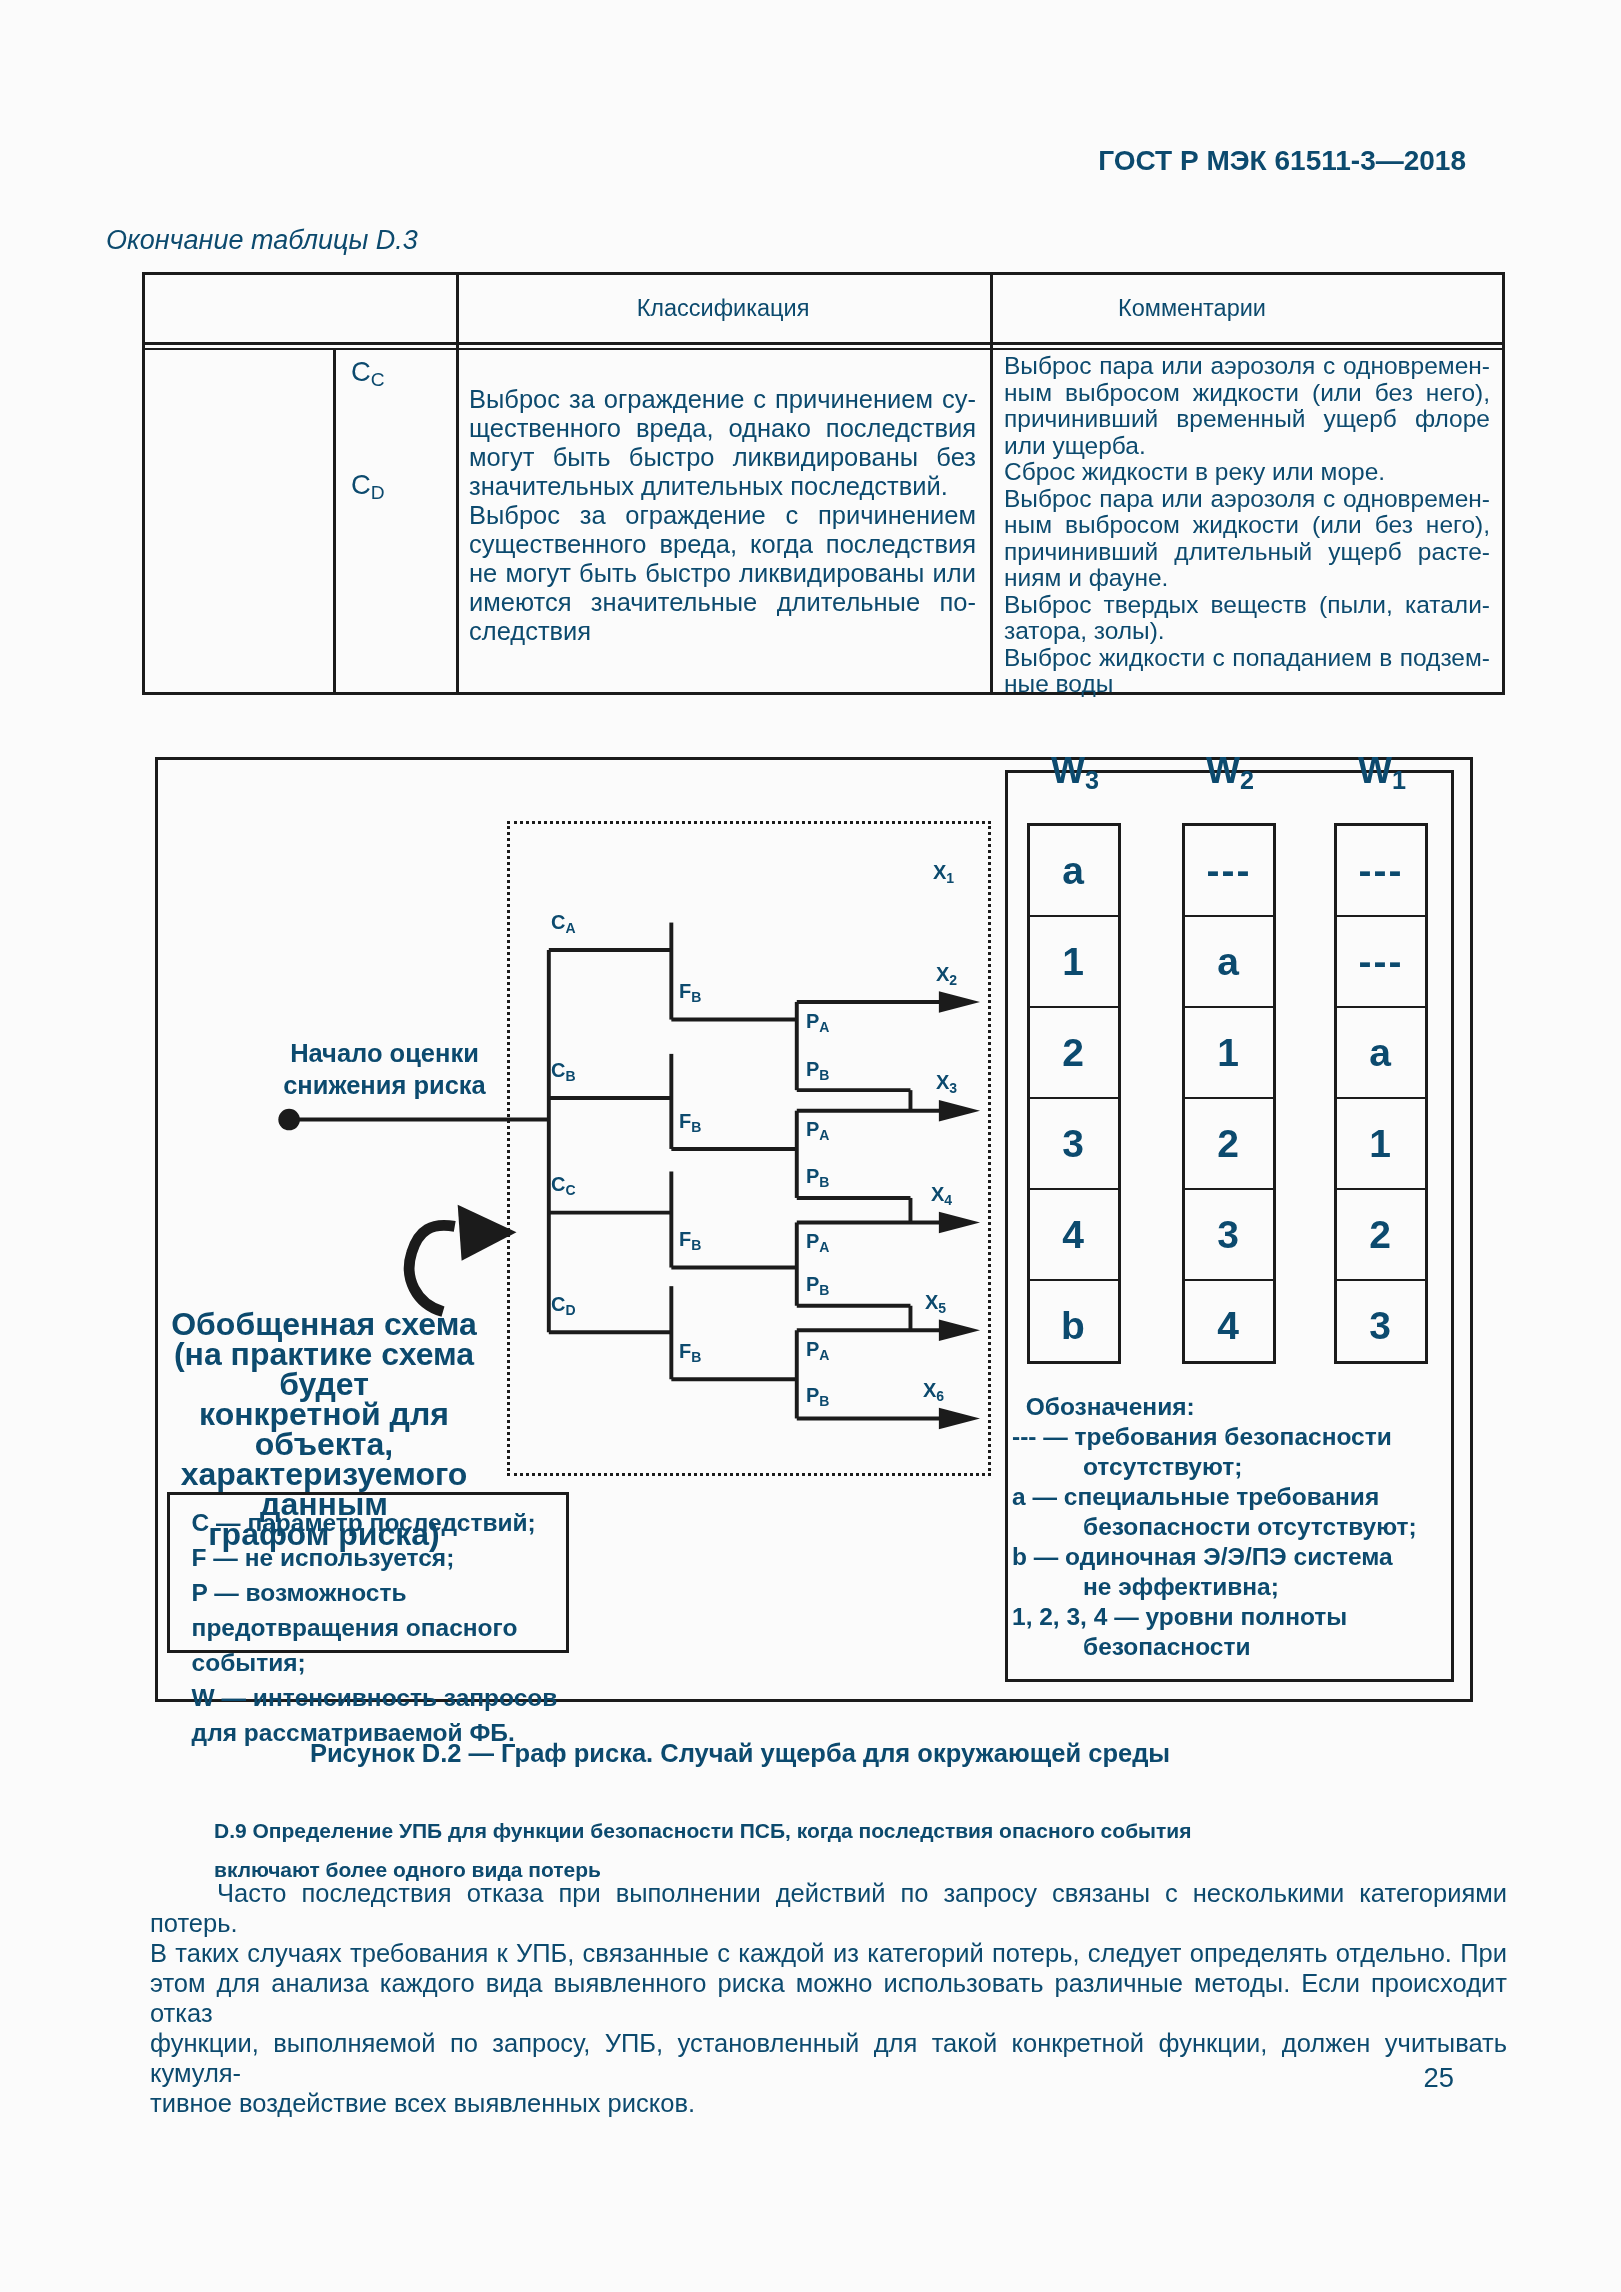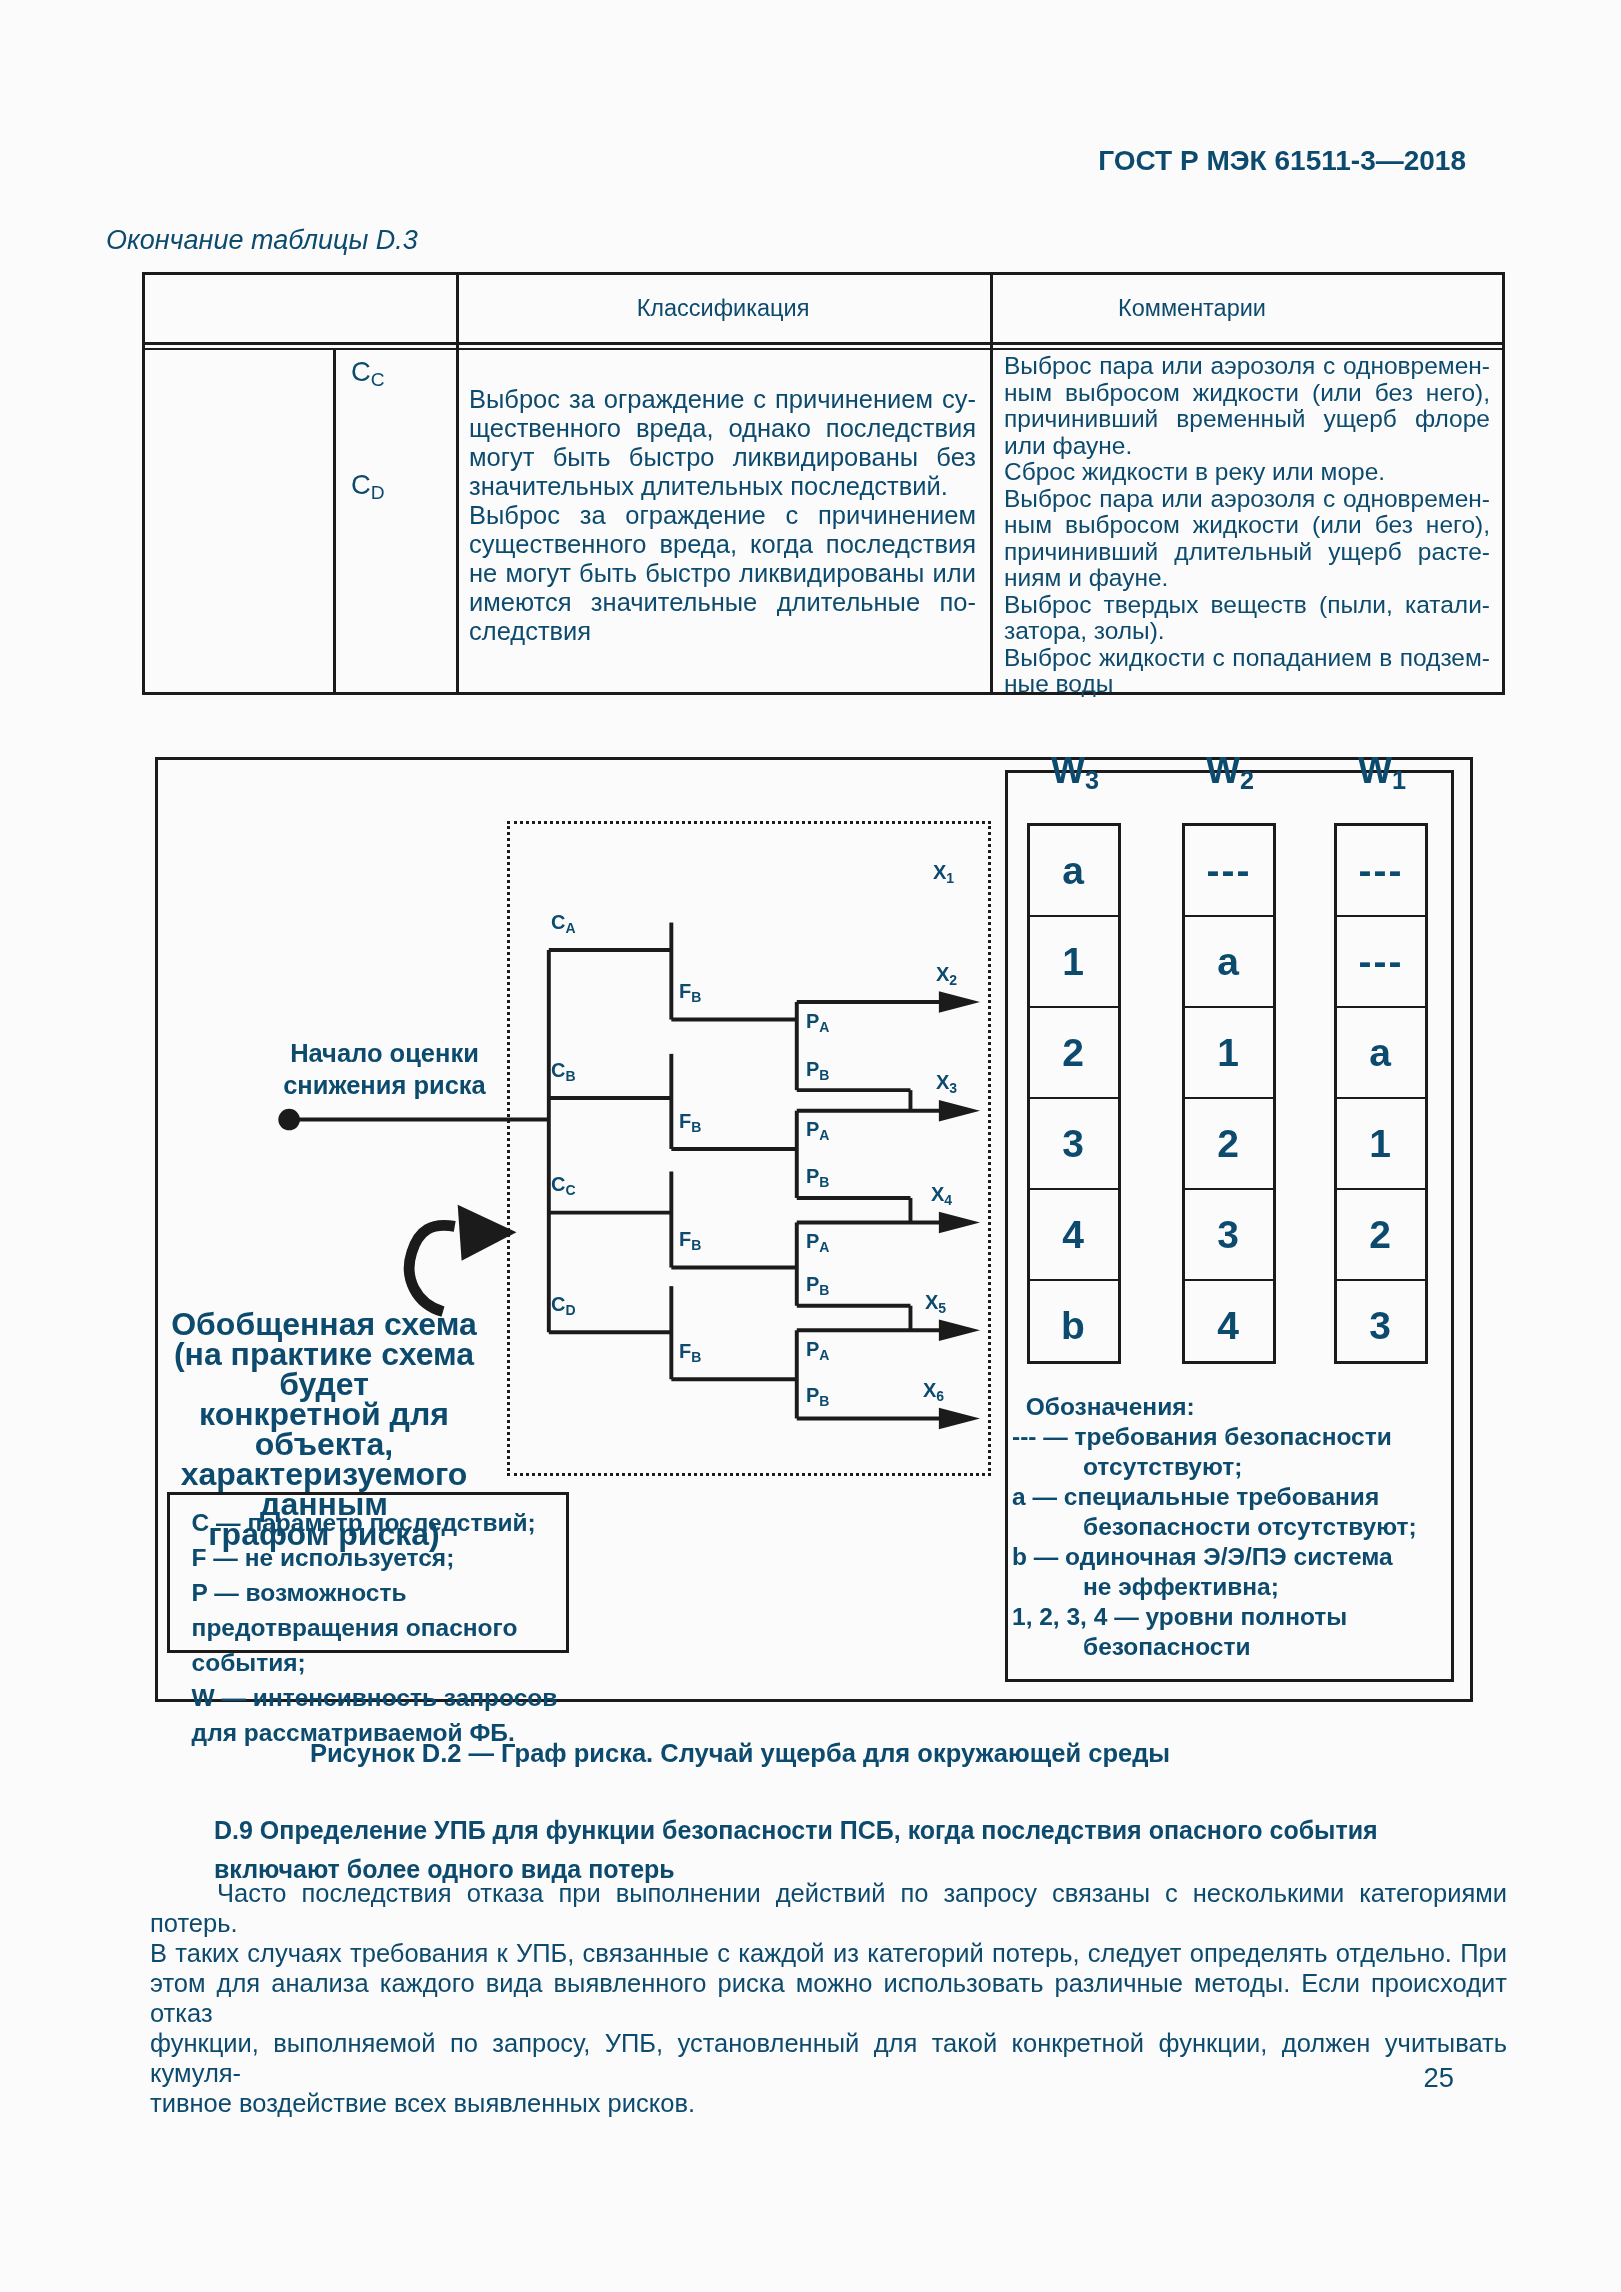"или фауне." span.line { text: фауне -> ущерба }
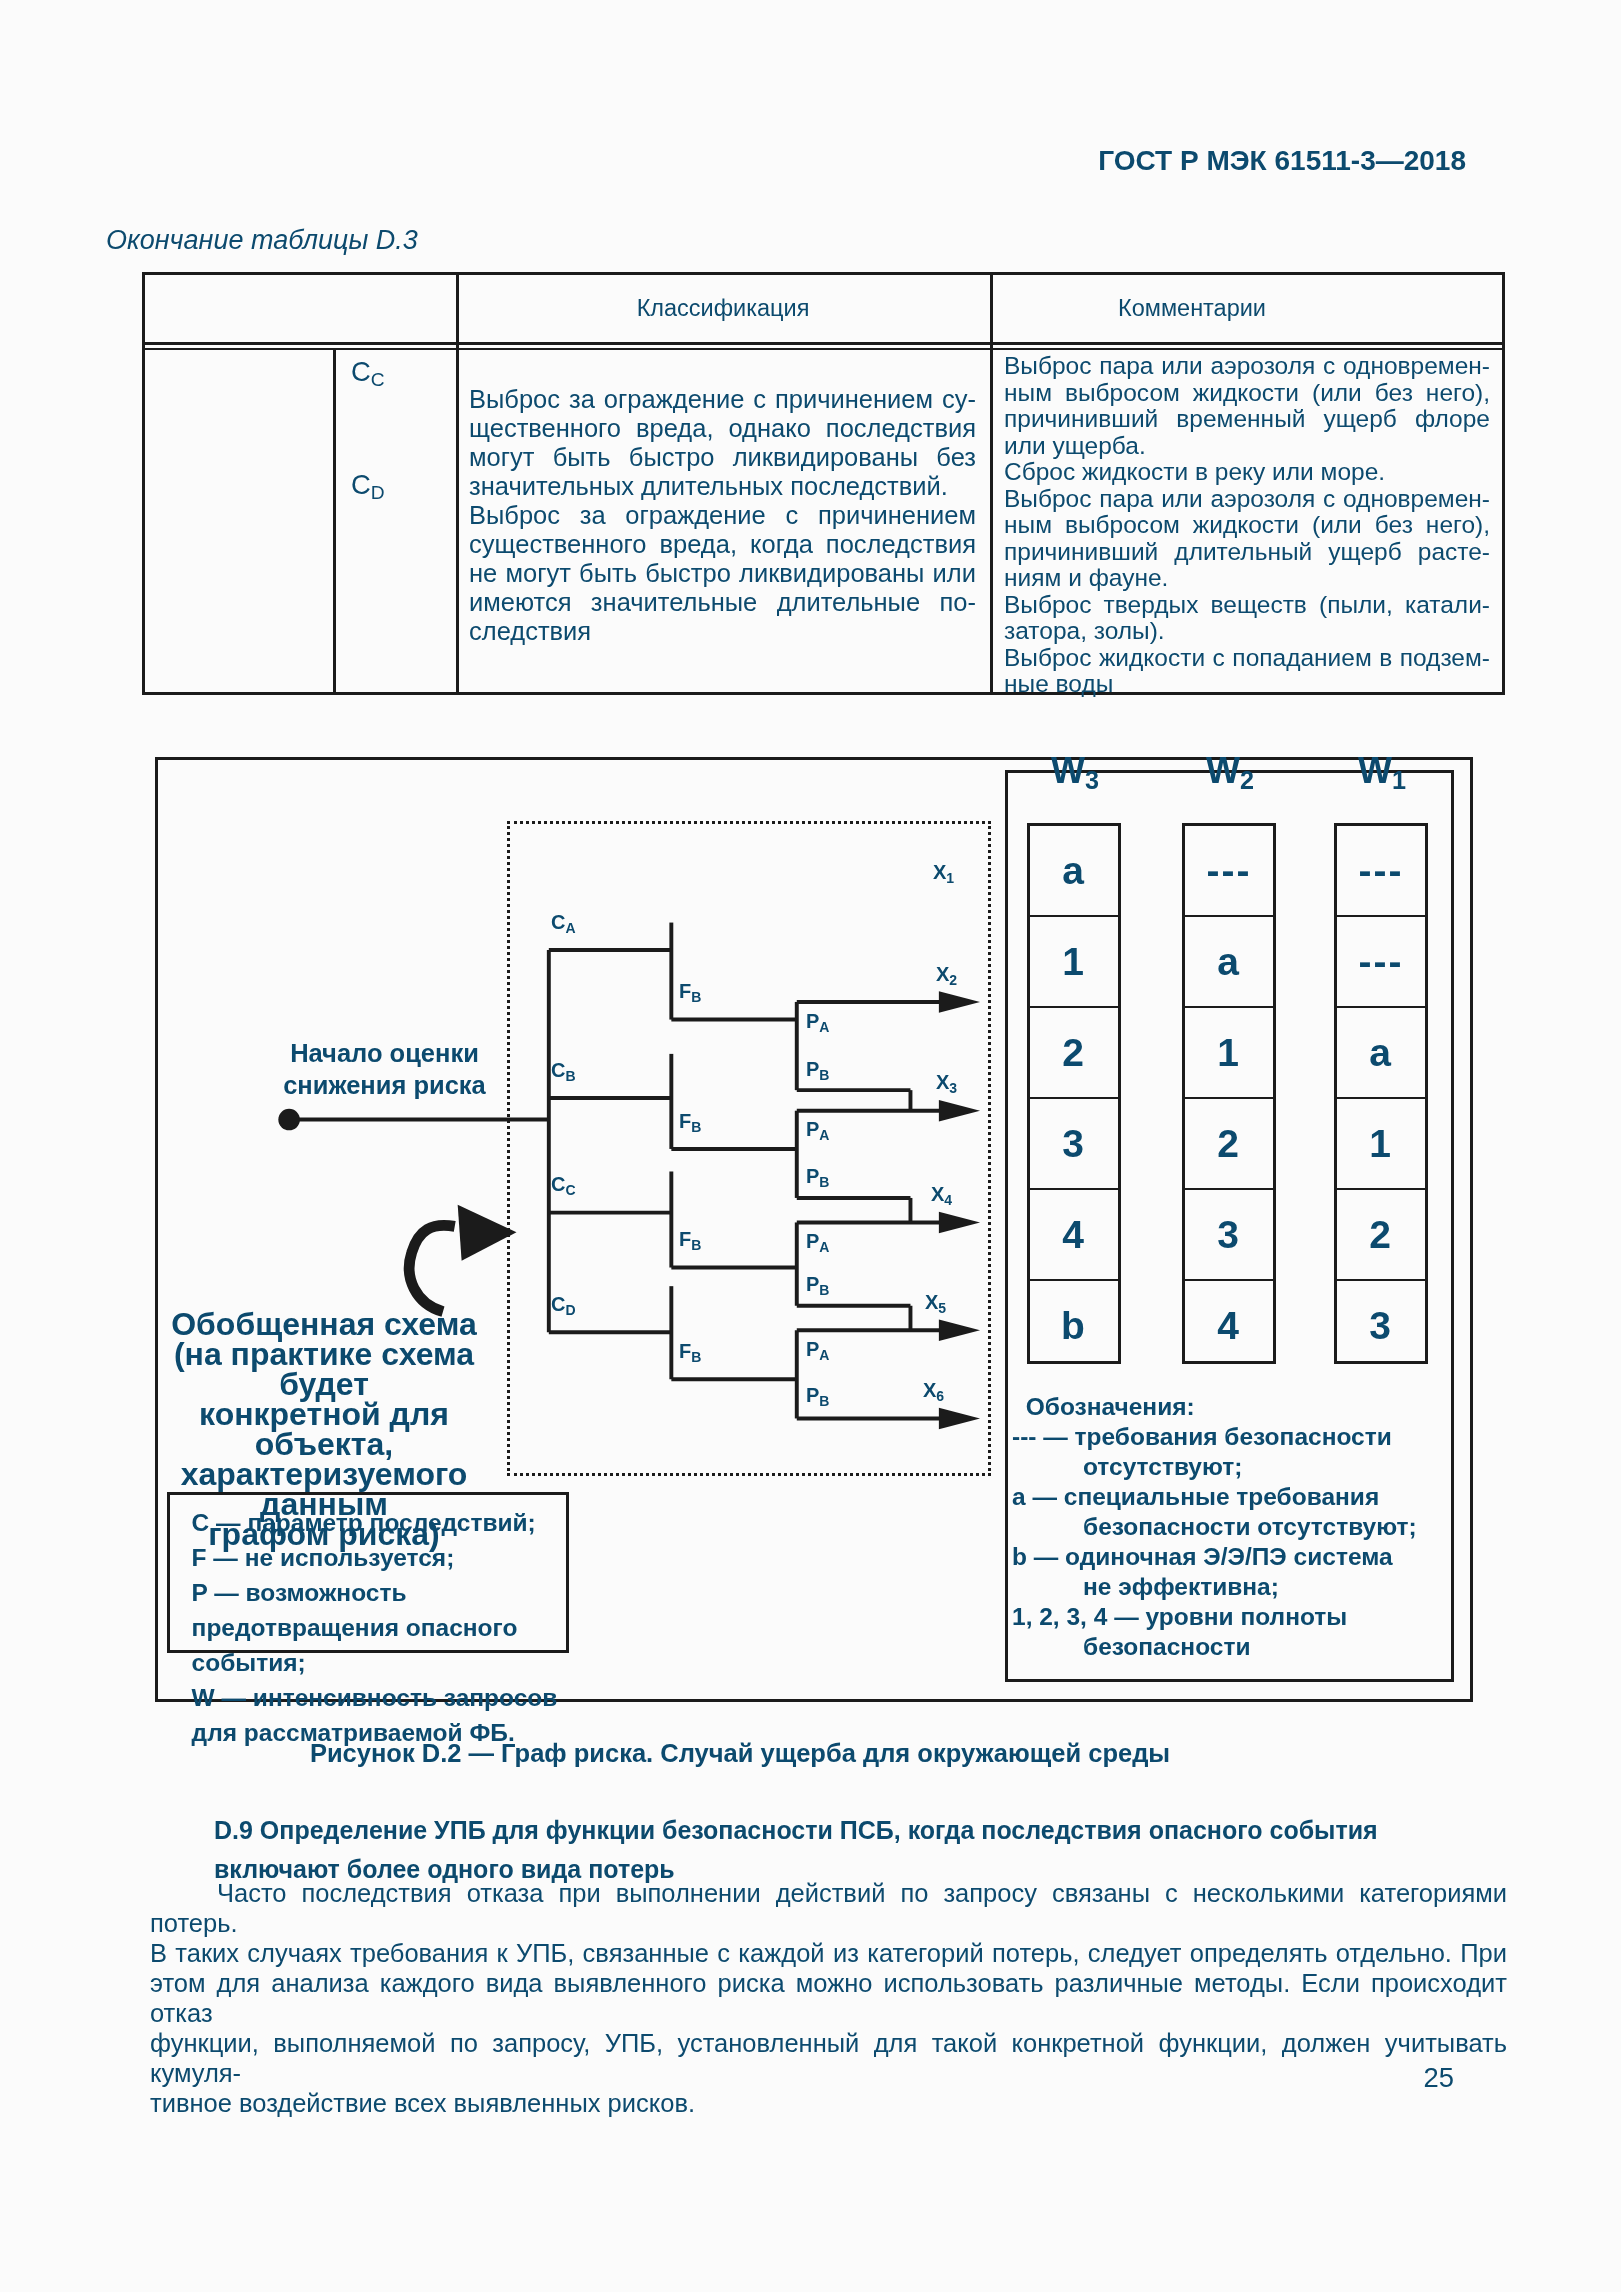"D.9 Определение УПБ для функции" #sec-heading { font-size: 25px -> 21px }
